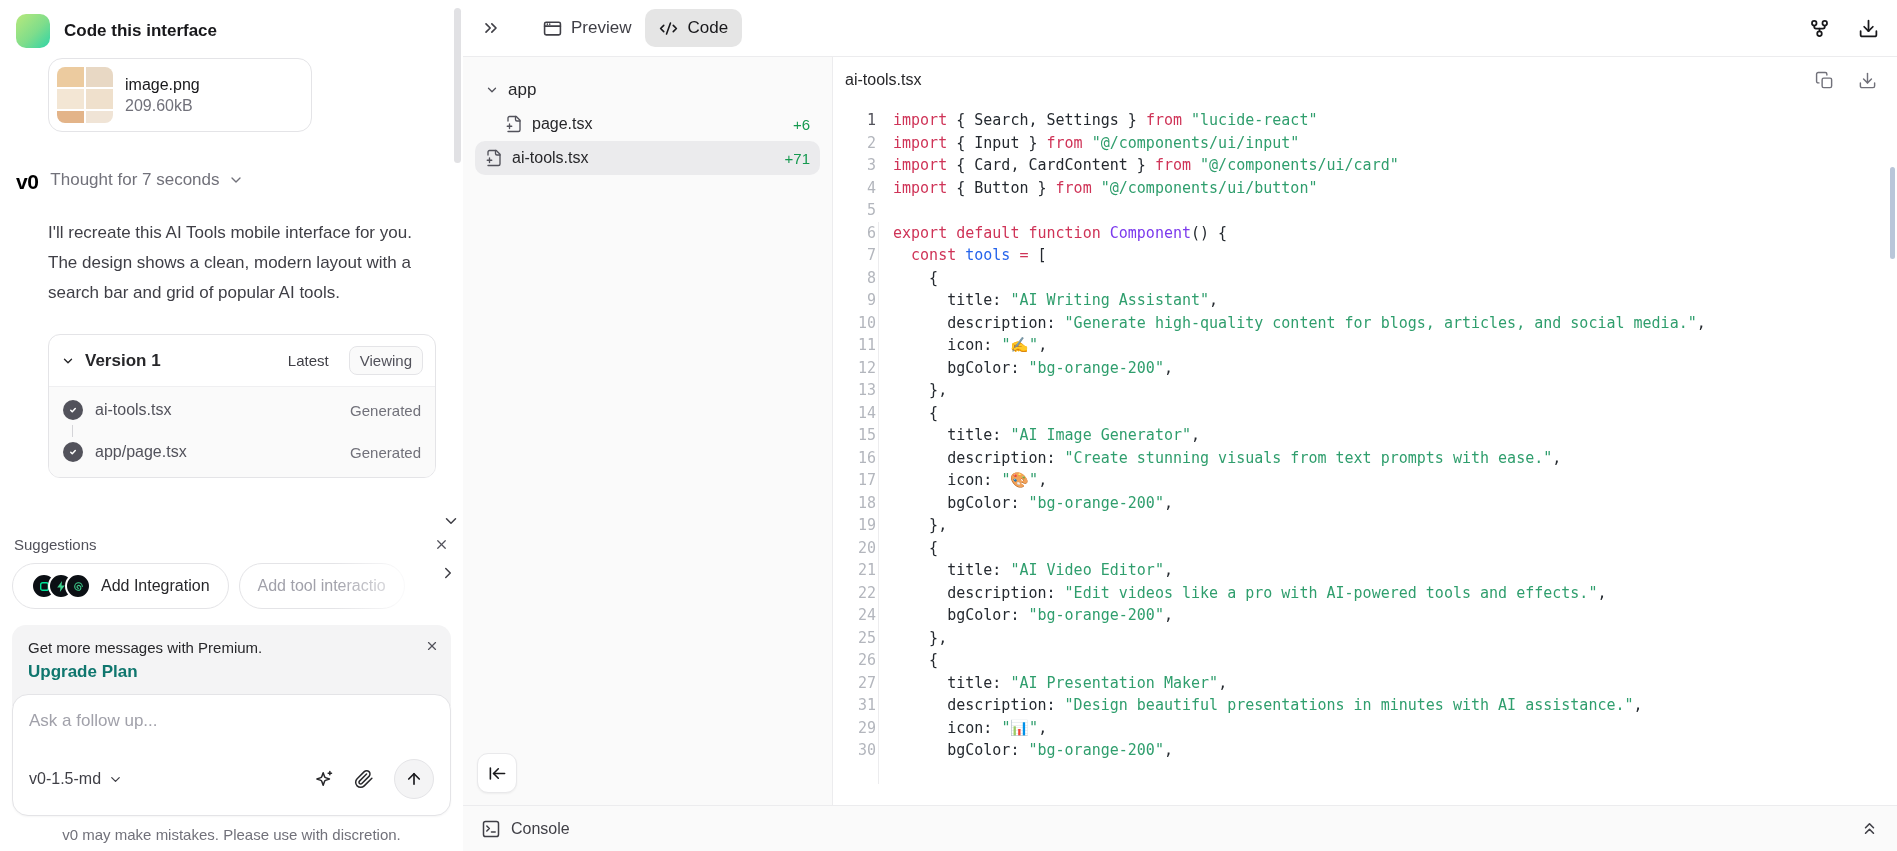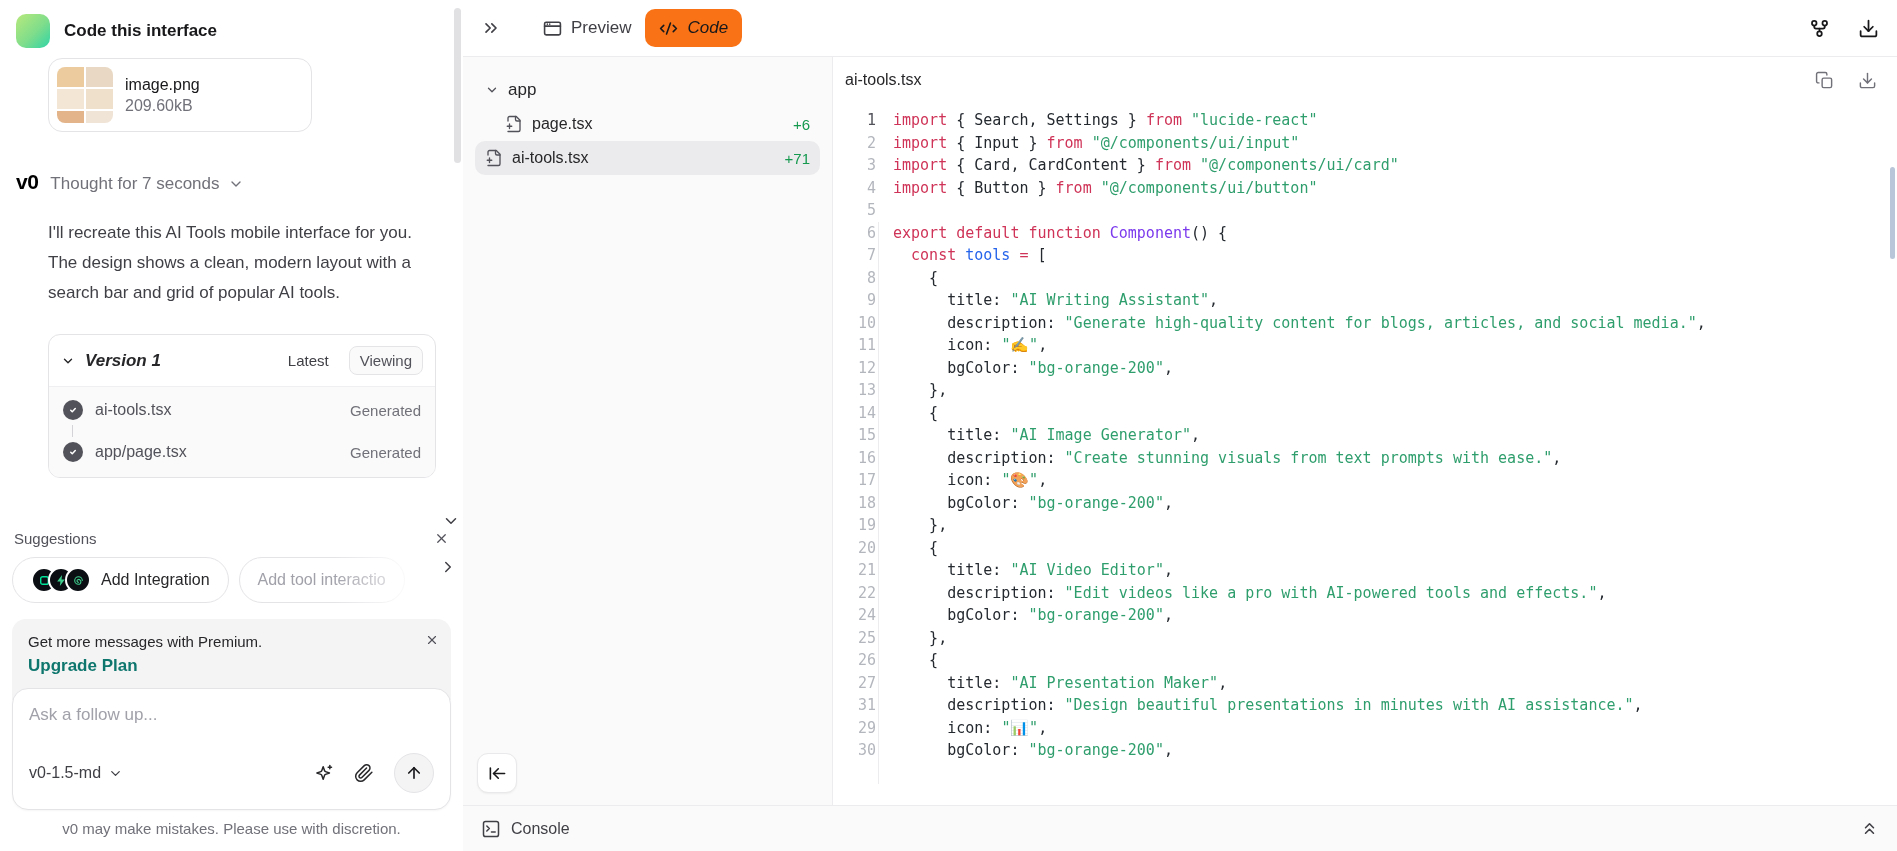"Code" .tab.active { background: #f97316 -> #e5e5e5; font-style: italic -> none }
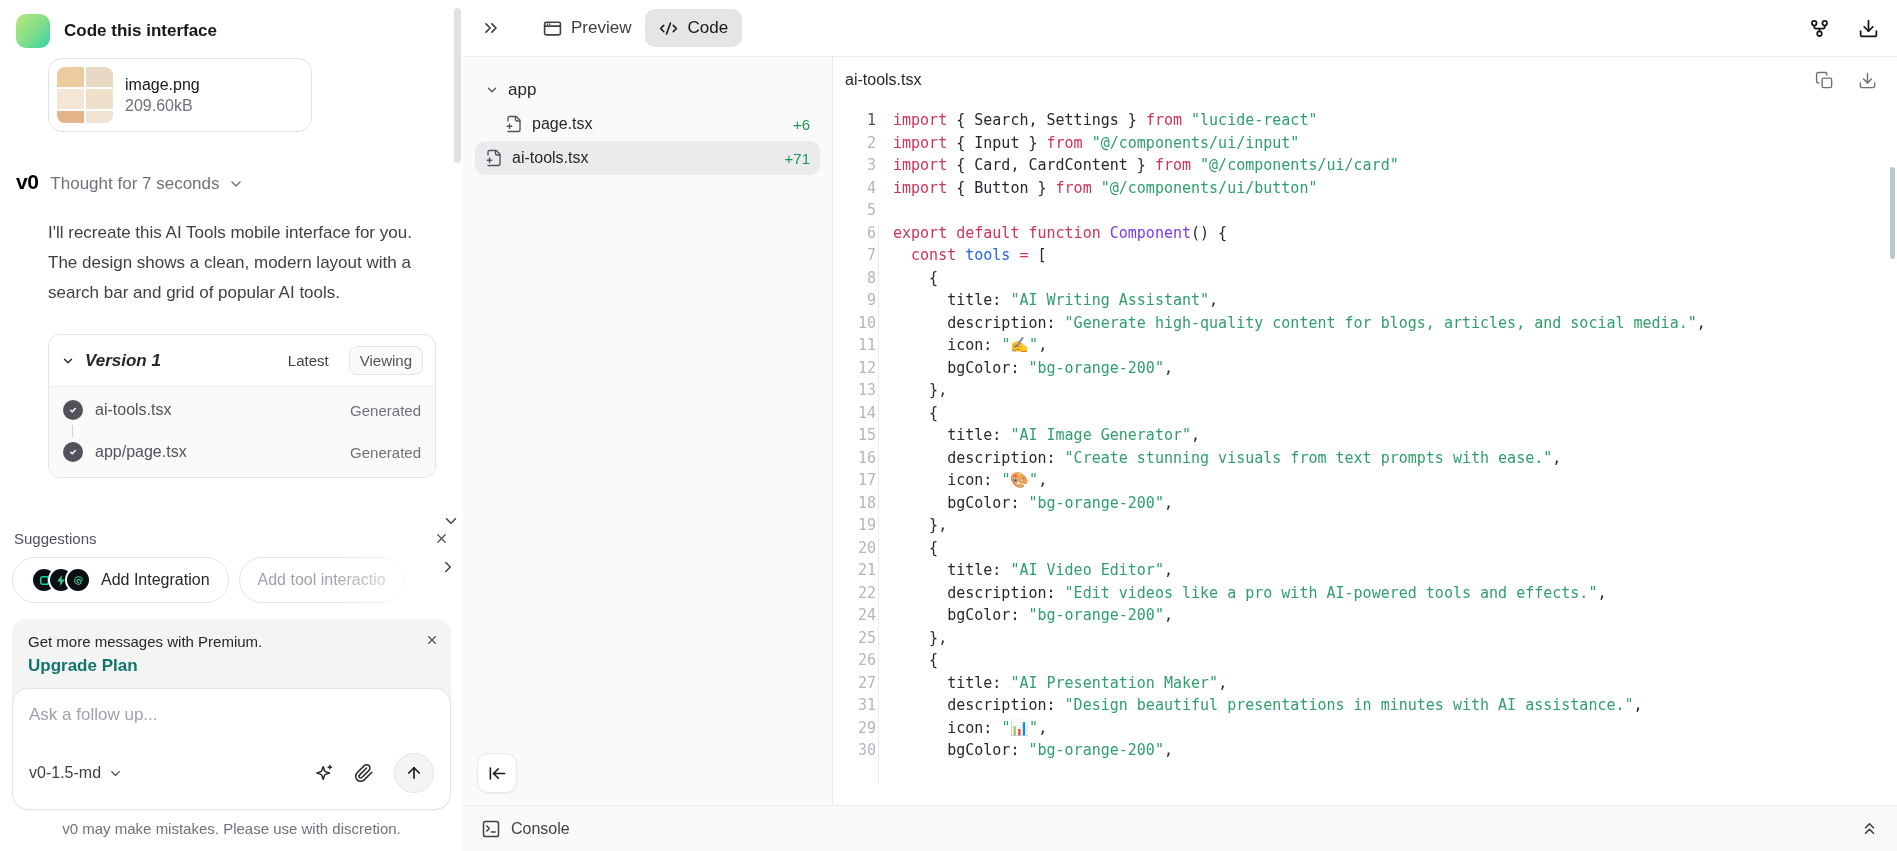"v0" .assist-head { align-items: flex-end -> flex-start }
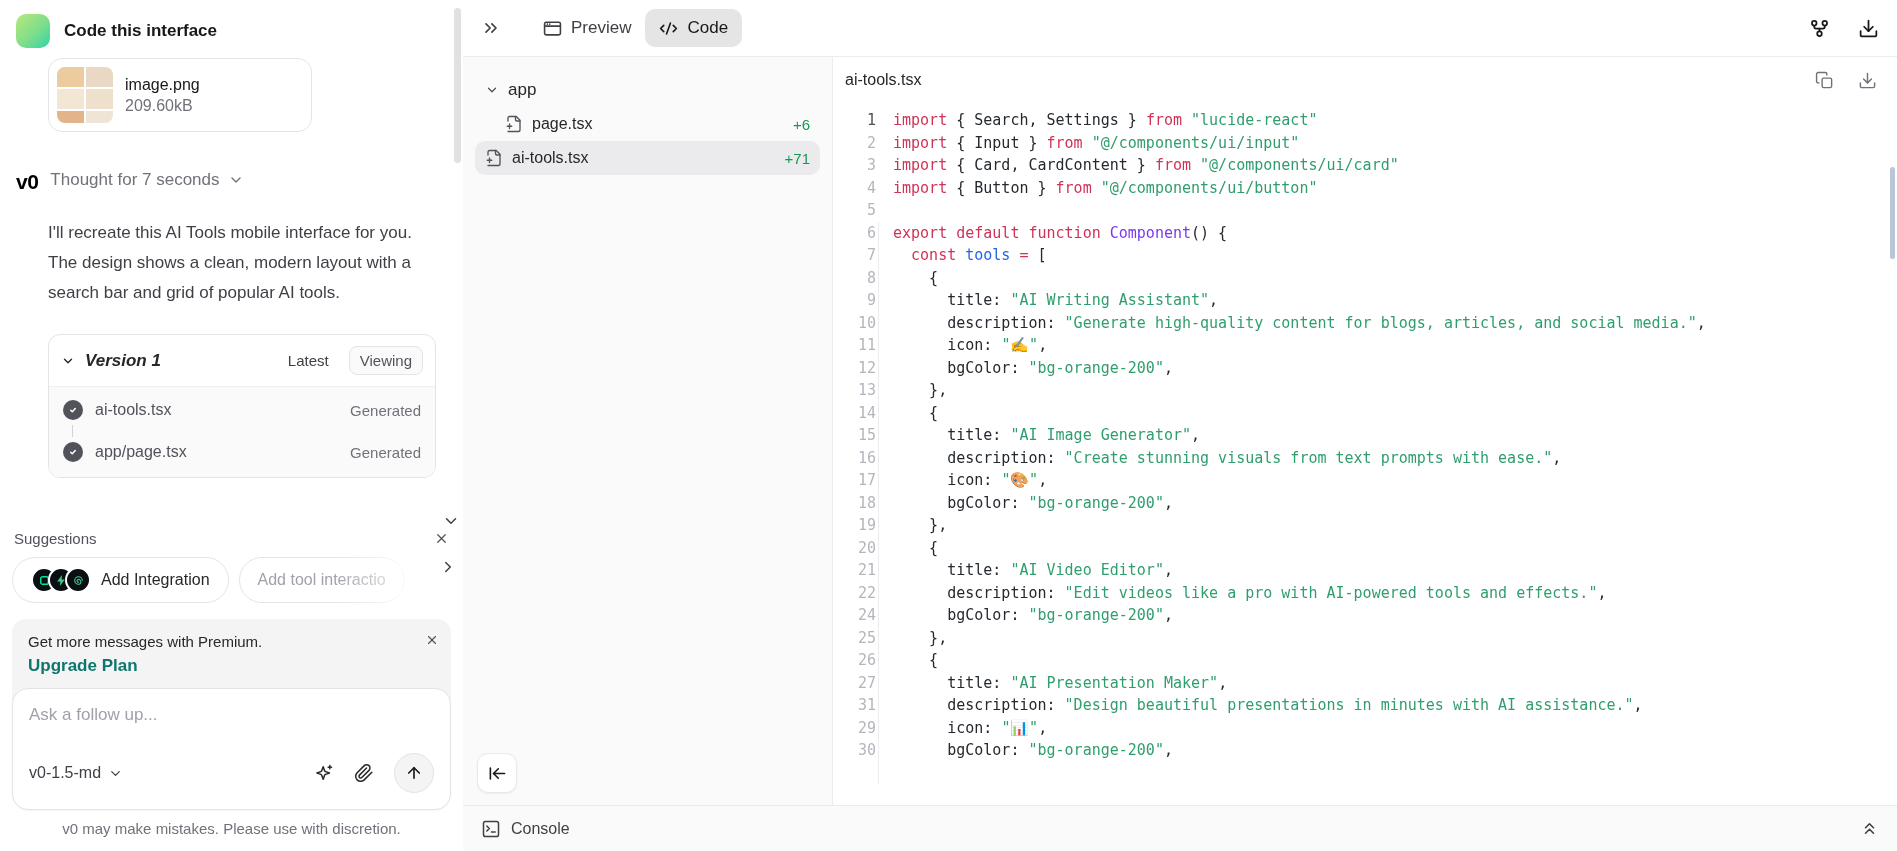"Version 1" .vc-title { font-style: italic -> none }
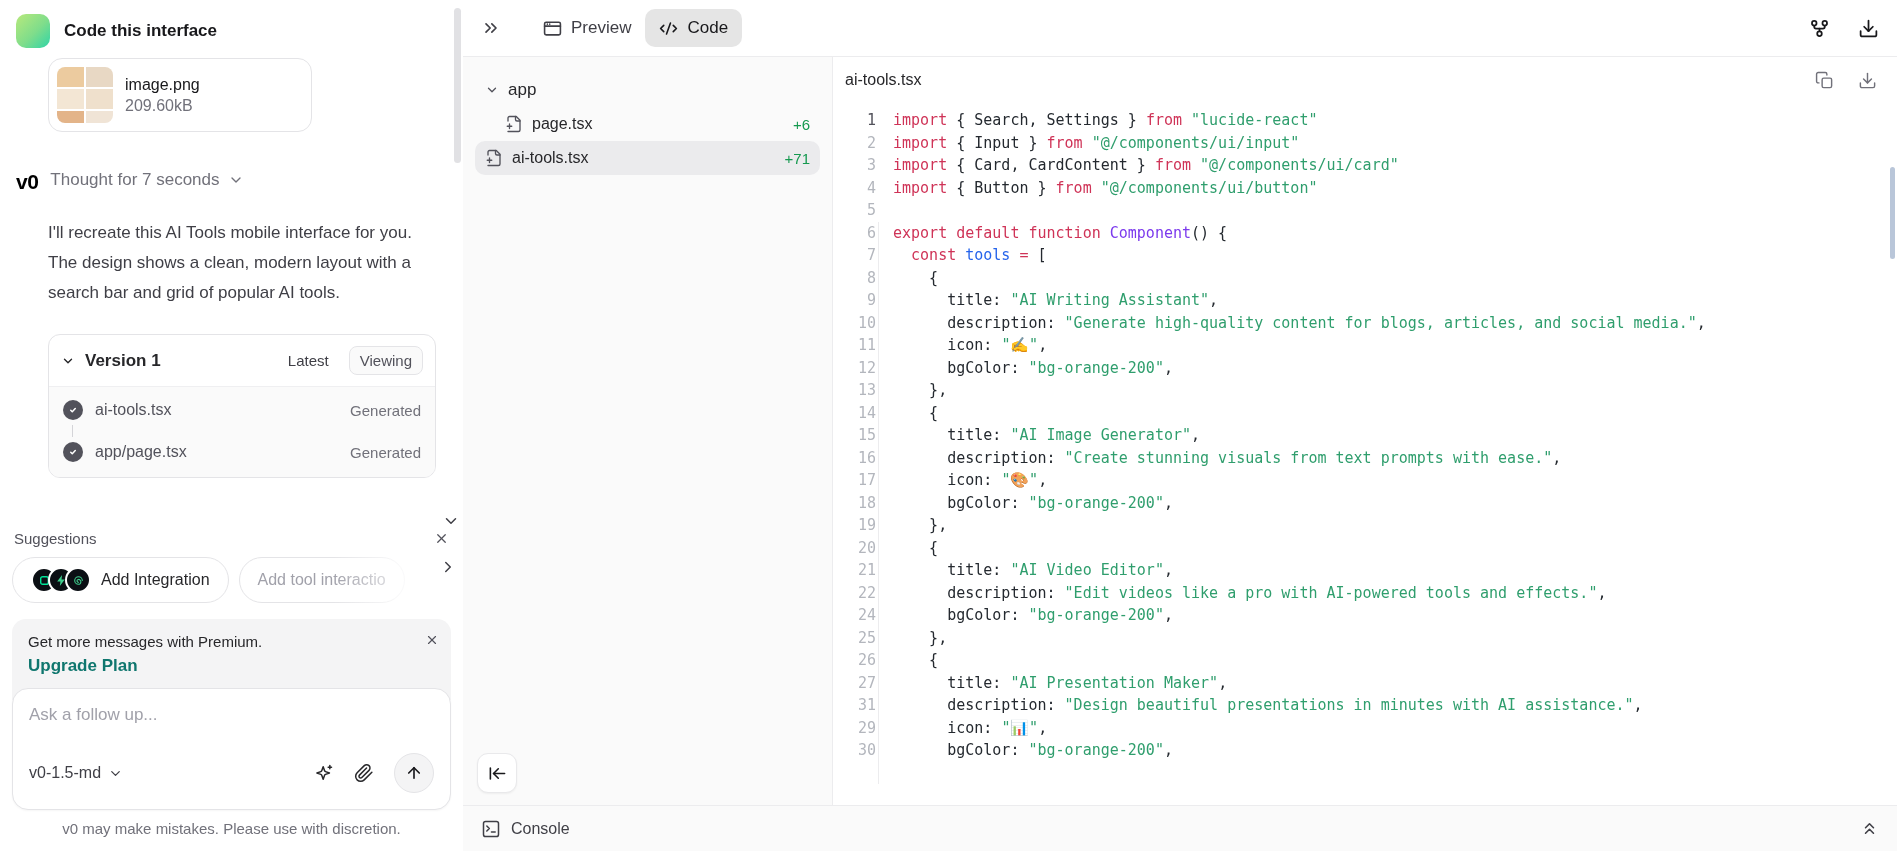"v0 may make mistakes. Please" .disclaimer { padding: 10px 0 14px 0 -> 10px 0 8px 0 }
